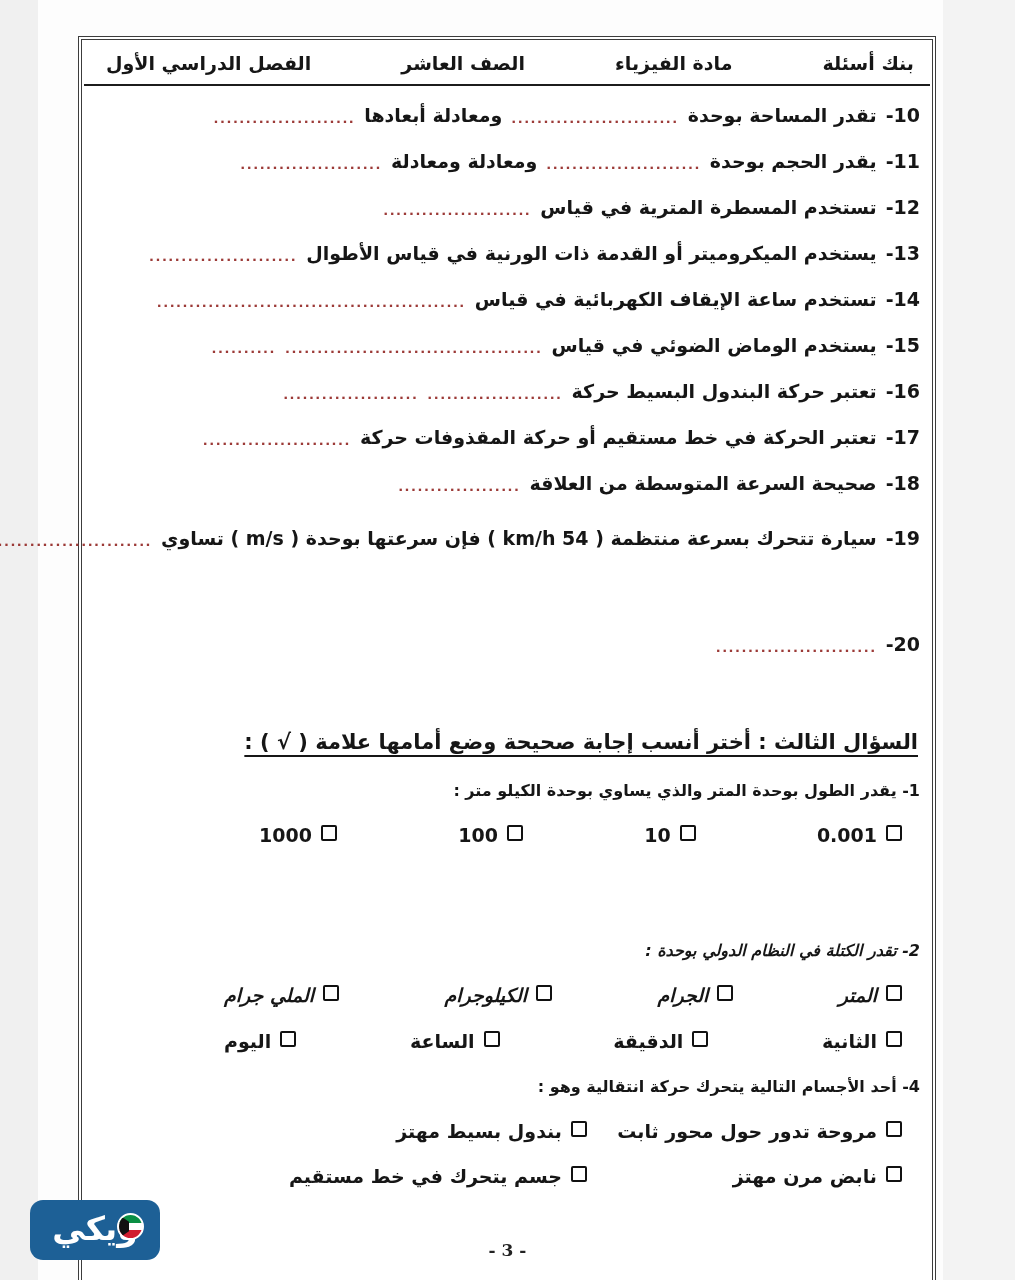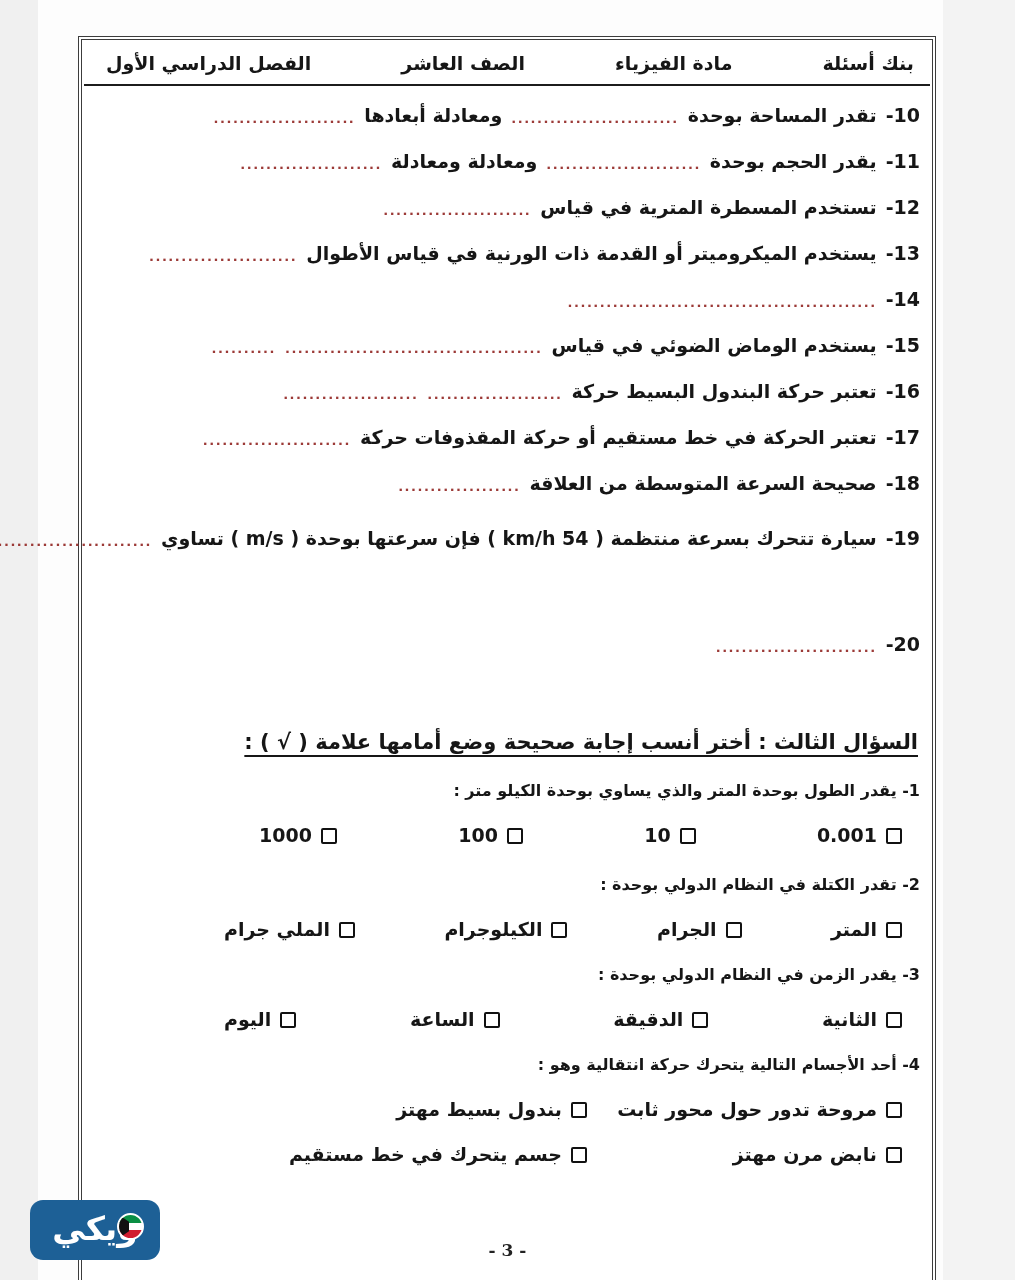"تستخدم ساعة الإيقاف الكهربائية في" span.seg { html: none -> <span>تستخدم ساعة الإيقاف الكهربائية في قياس</span> }
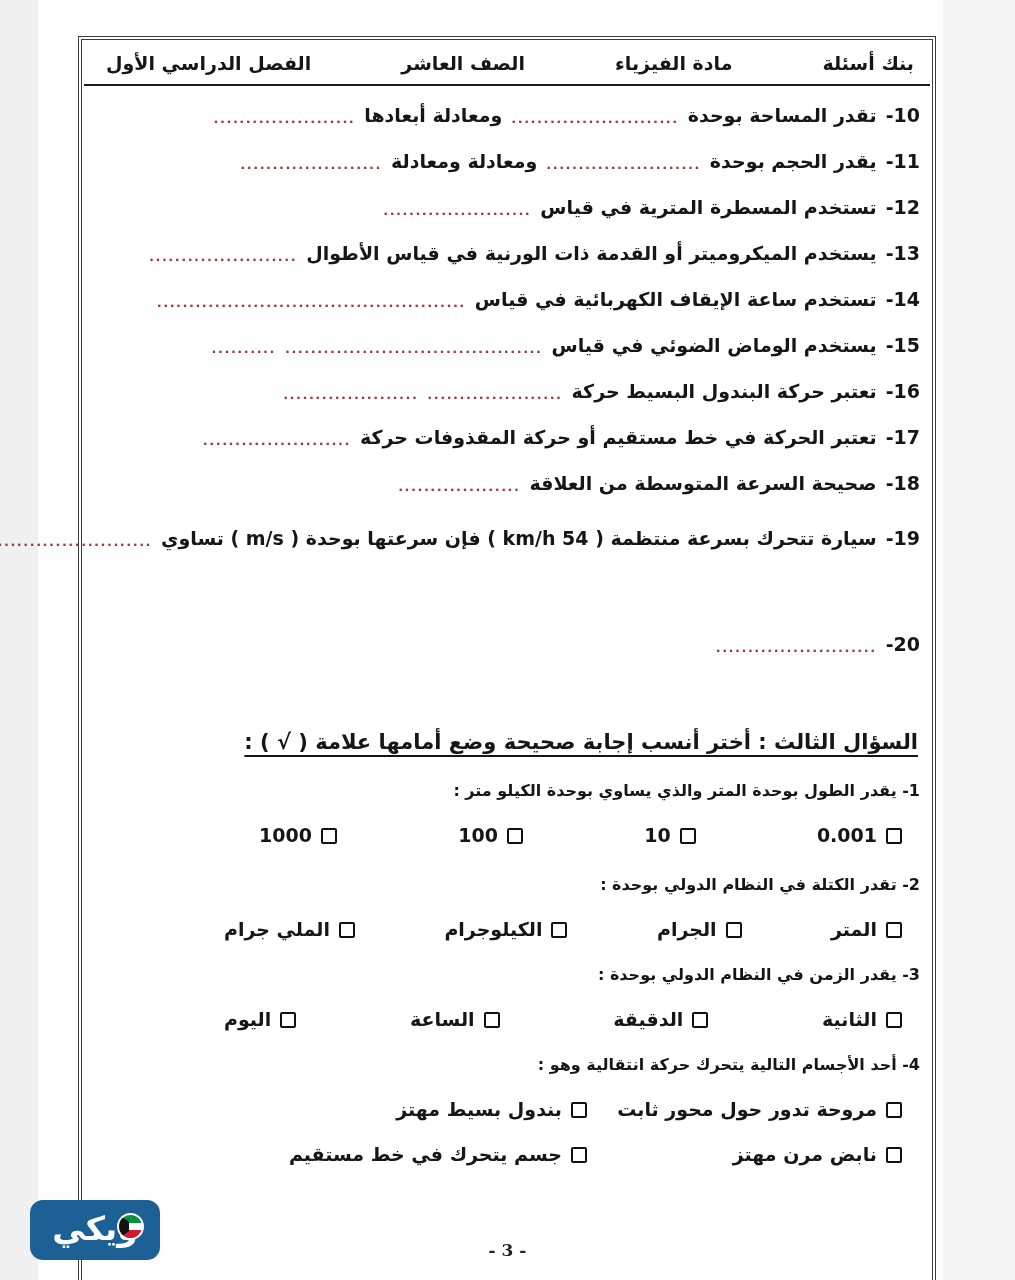"1000" .opt { align-items: center -> flex-start }
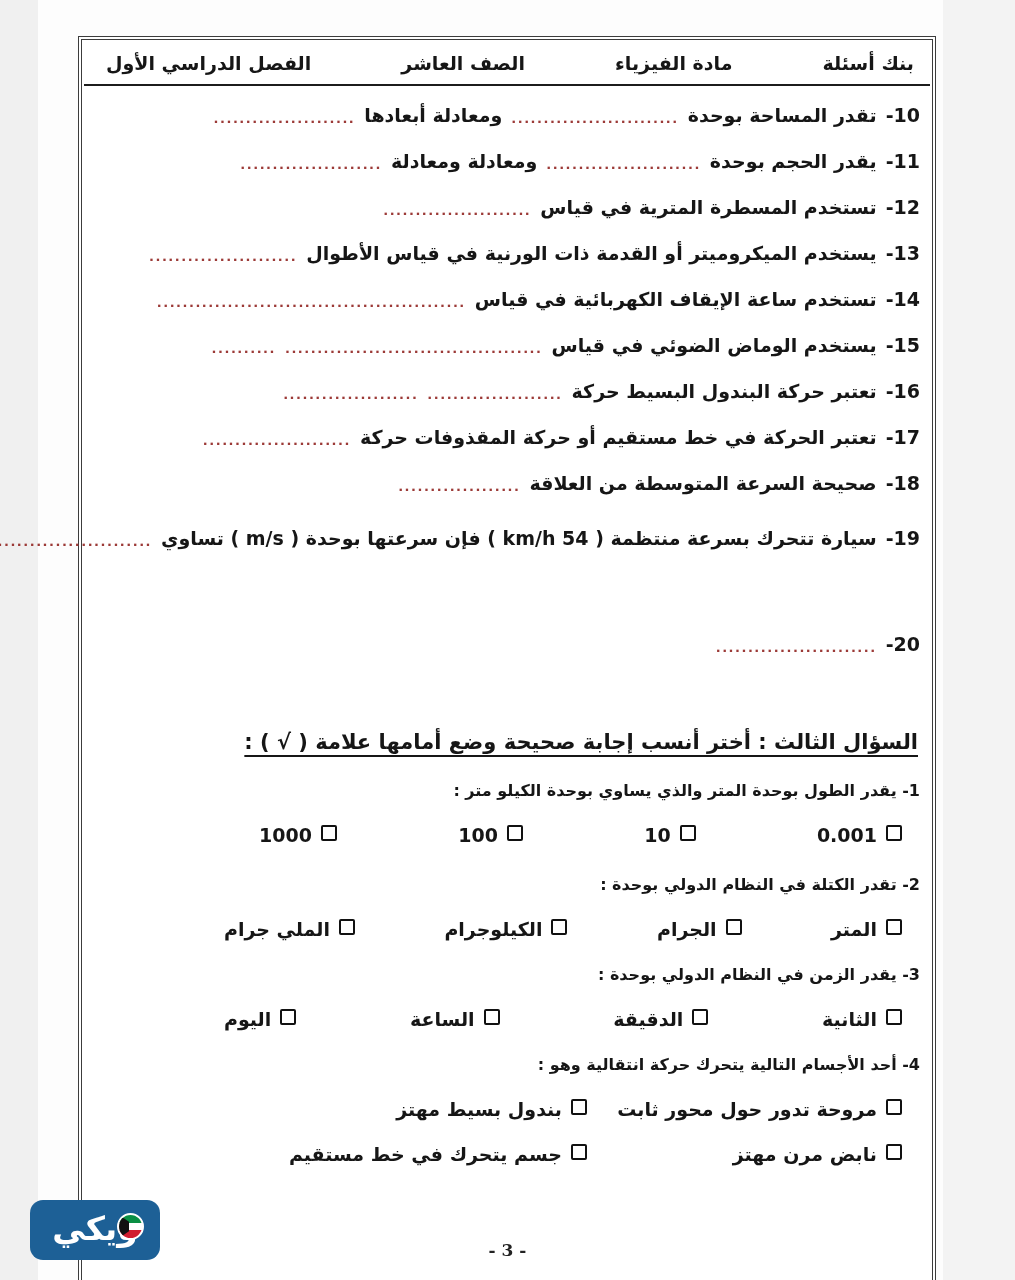"2- تقدر الكتلة في النظام" .mcq:nth-child(2) { font-style: none -> italic; margin-top: 28px -> 94px }
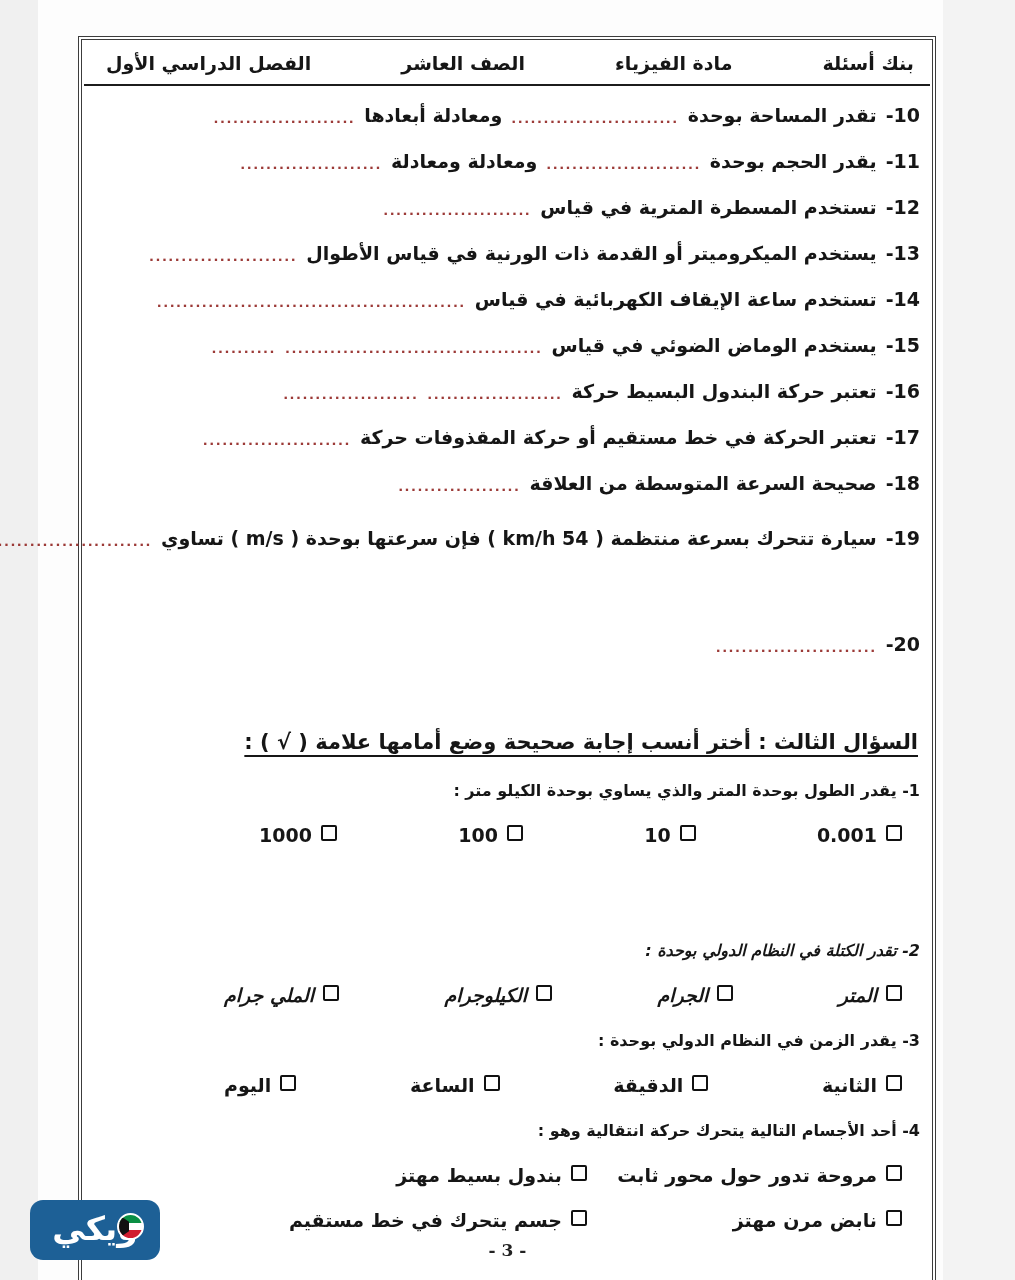"3- يقدر الزمن في النظام" div.mcq-text { html: <div>3- يقدر الزمن في النظام الدولي بوحدة :</div> -> none }
